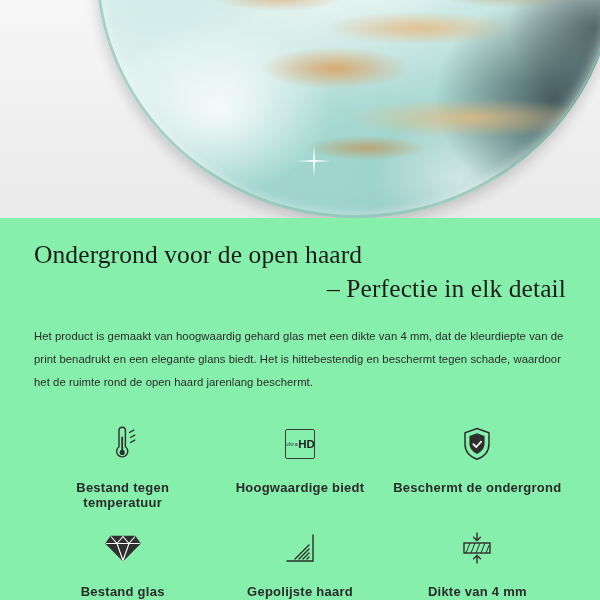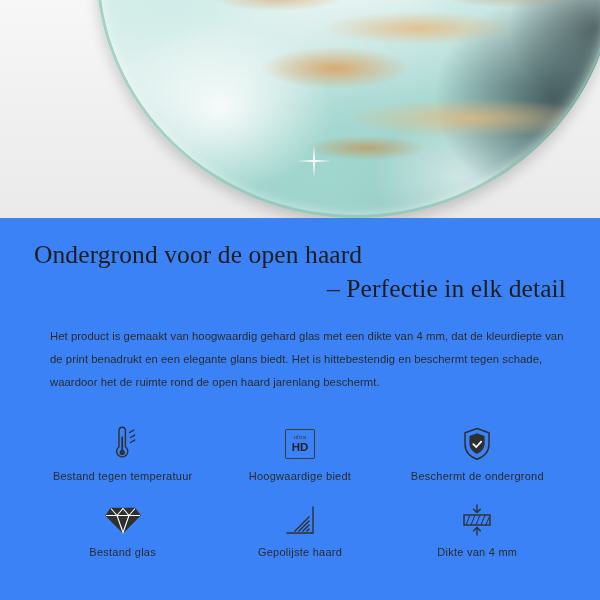"Ondergrond voor de open haard" .page { background: #3b82f6 -> #86efac }
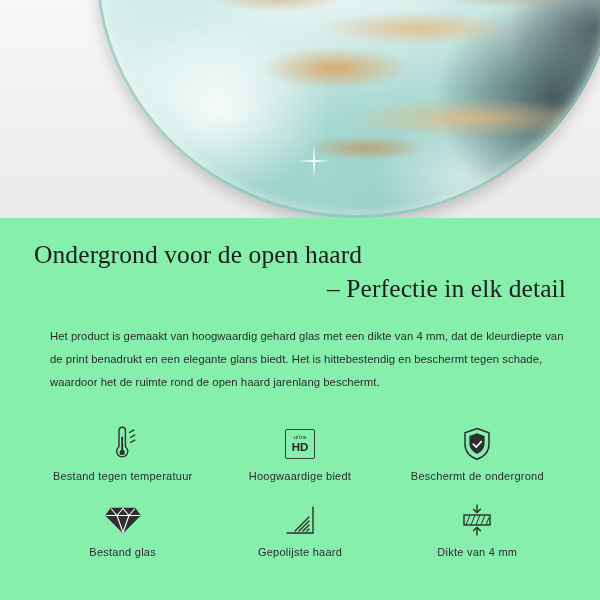"Het product is gemaakt van" .body-copy { margin: 20px 0 0 16px -> 20px 0 0 0 }
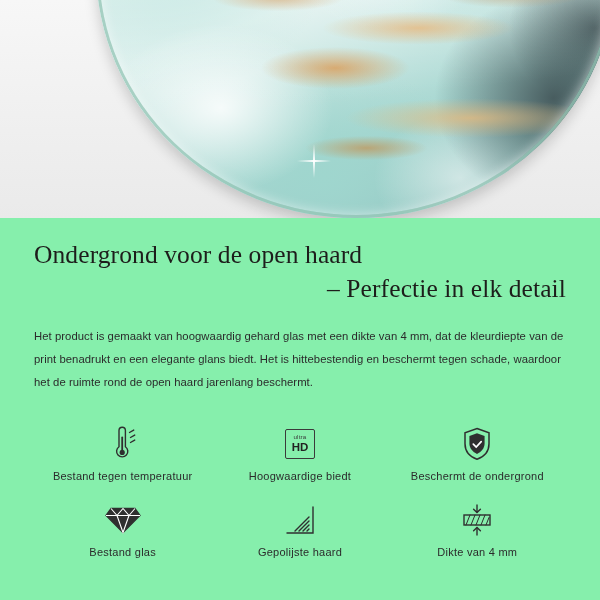"HD" .ultrahd { flex-direction: column -> row }
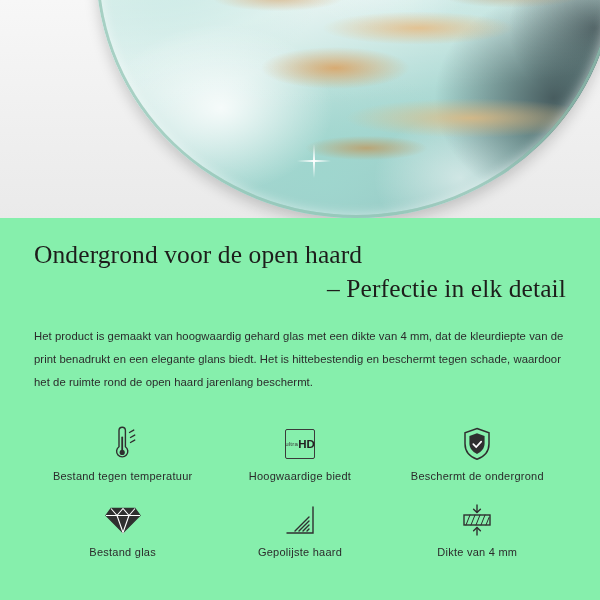"Bestand tegen temperatuur" .feature-label { font-size: 11px -> 13px; font-weight: none -> bold; margin-top: 4px -> 14px }
